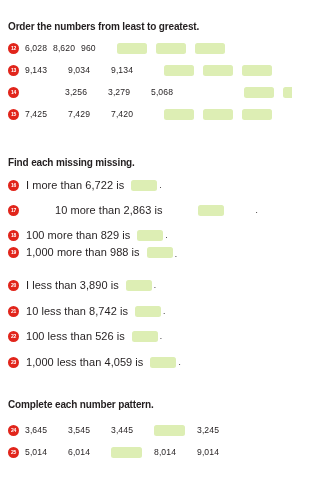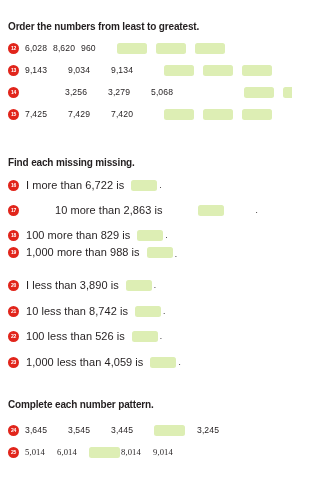"5,014" #pattern-row-25 .cell { font-family: Liberation Serif, serif -> none; width: 32px -> 43px }
